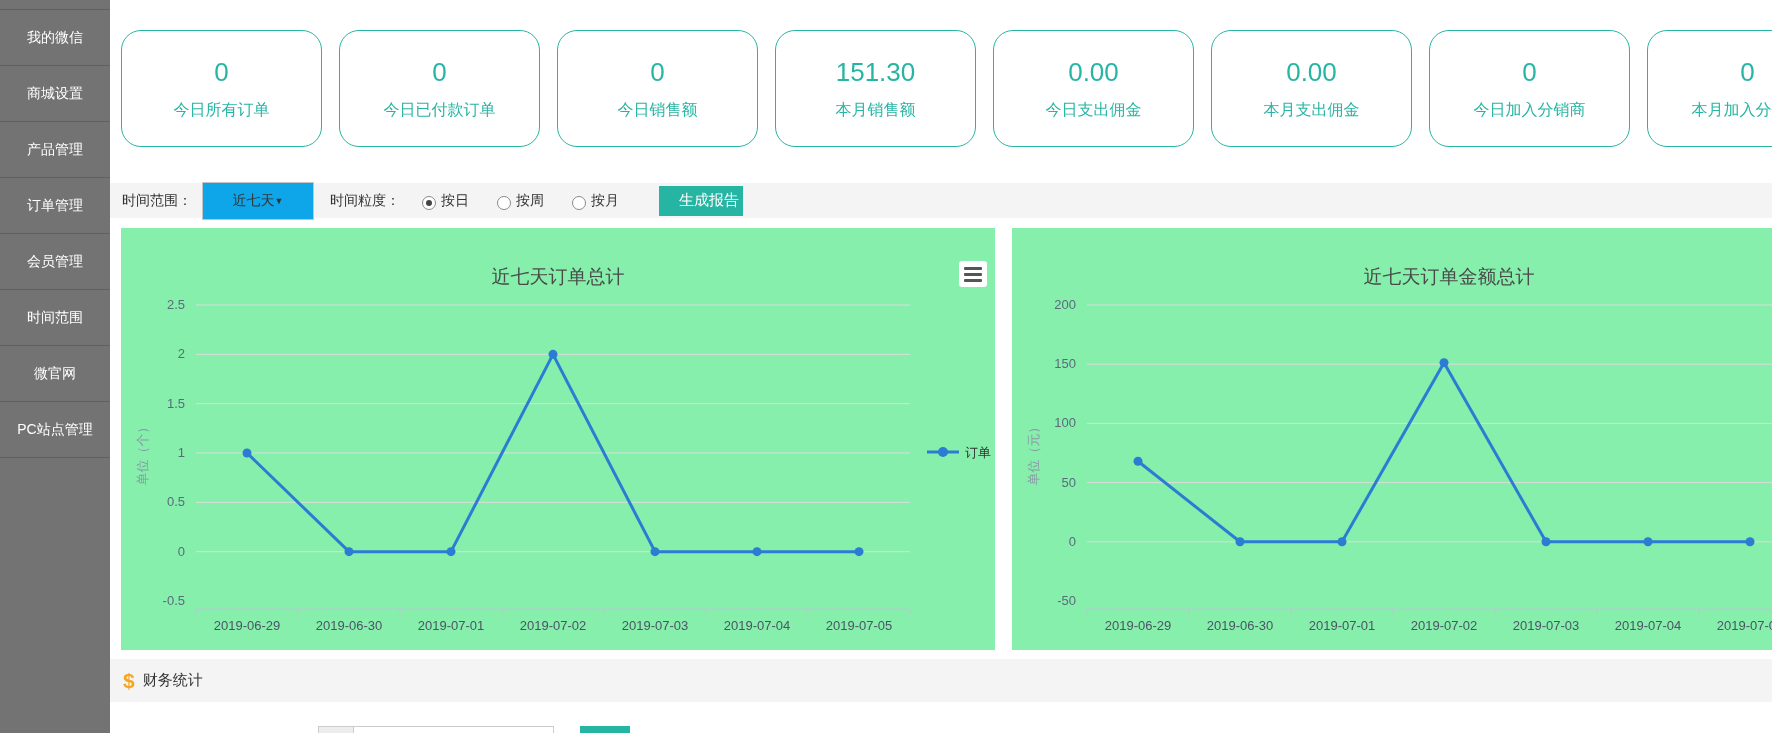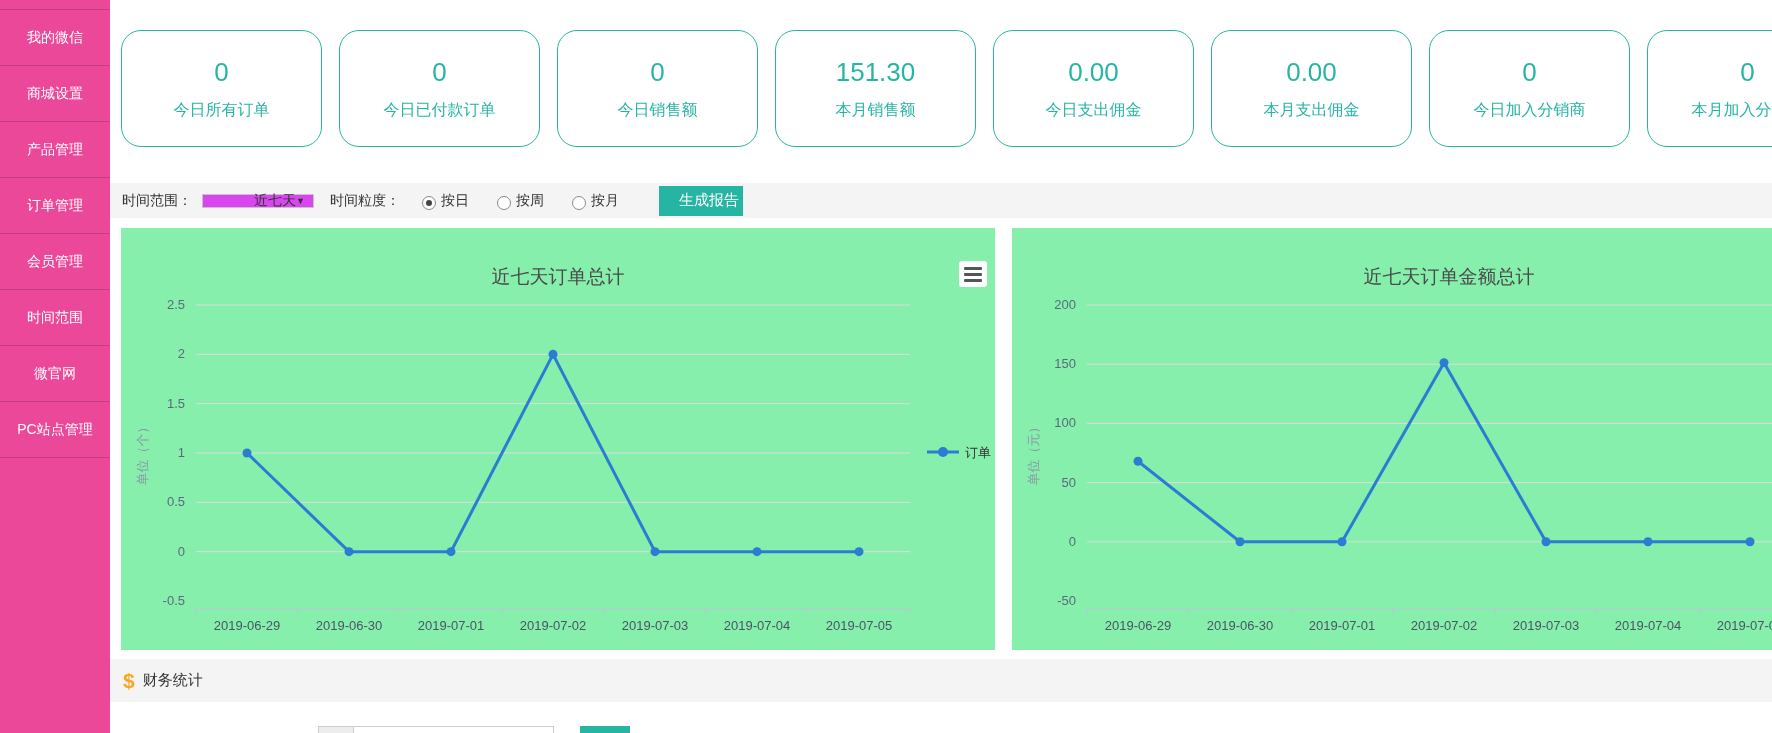"我的微信" .sidebar { background: #ec4899 -> #737373 }
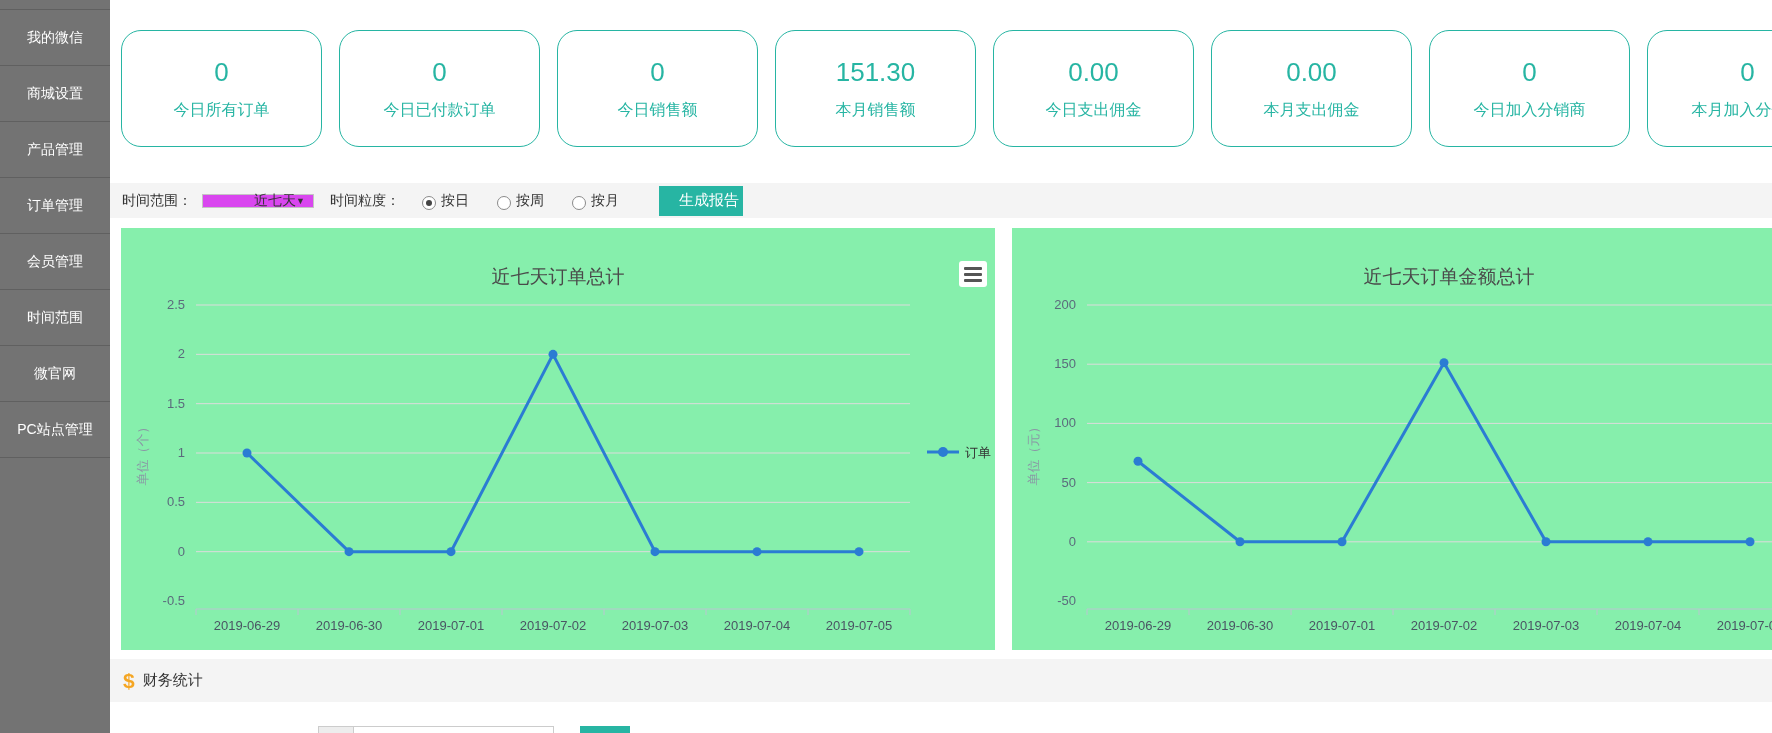"近七天" .select { background: #d946ef -> #0ea5e9; height: 14px -> 38px; justify-content: flex-end -> center }
